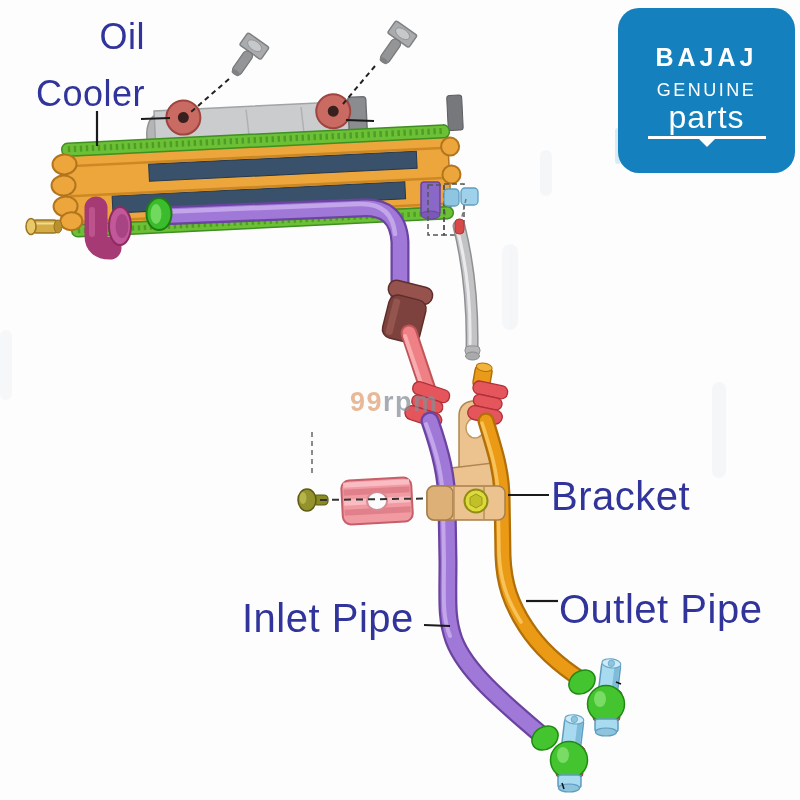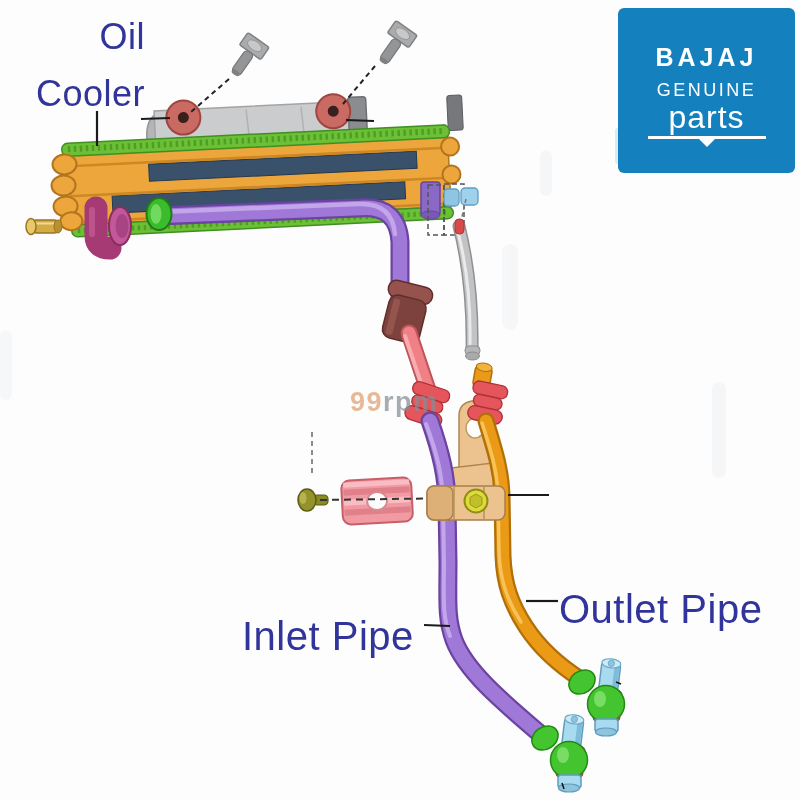"BAJAJ" .logo { border-radius: 6px -> 21px }
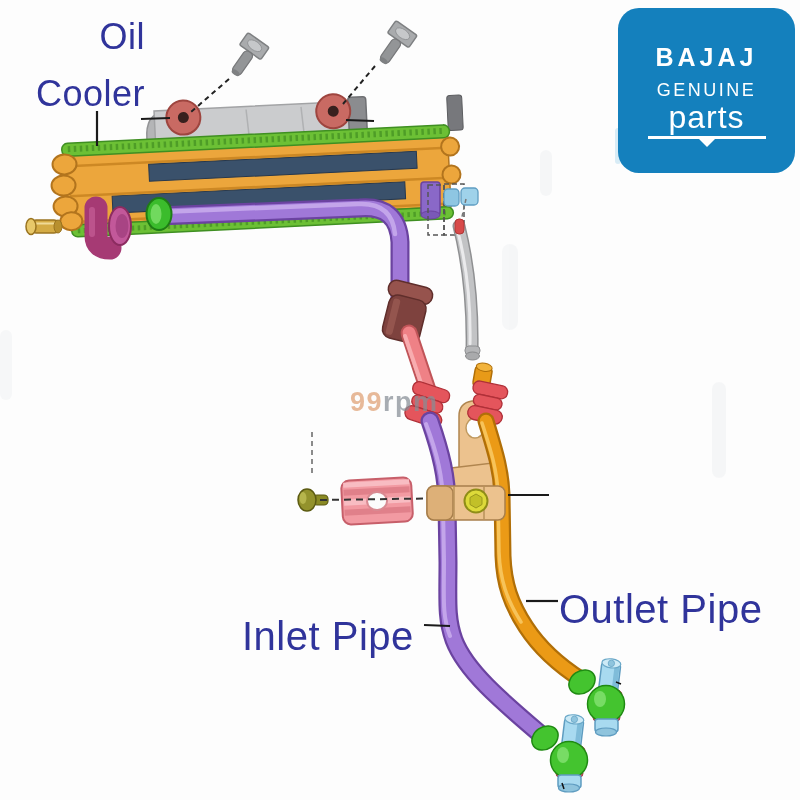"Bracket" div.lbl { html: none -> <div>Bracket</div> }
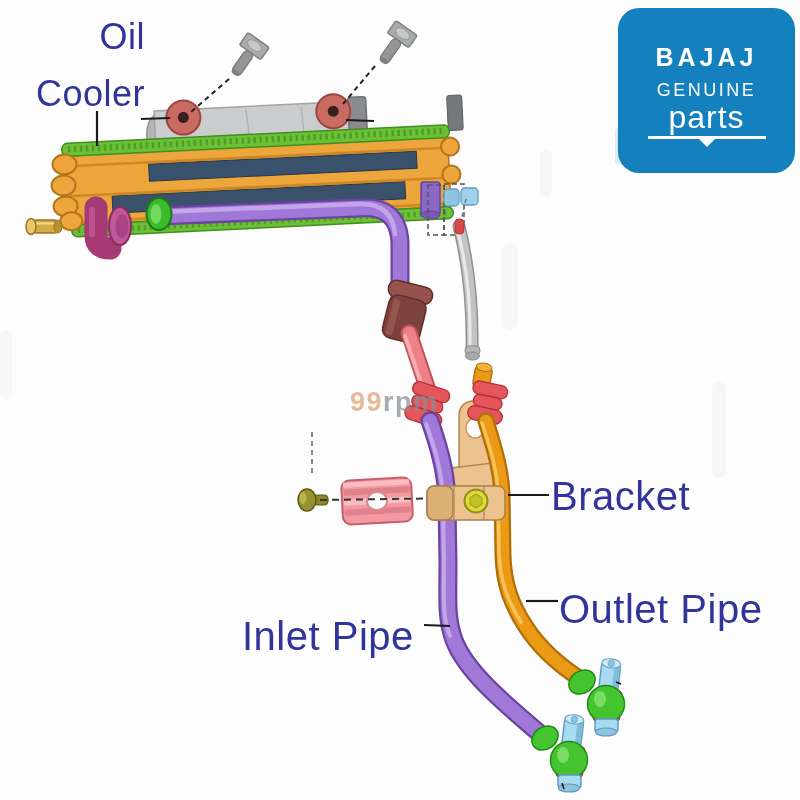"Inlet Pipe" .lbl.inlet { margin-top: 18px -> none }
